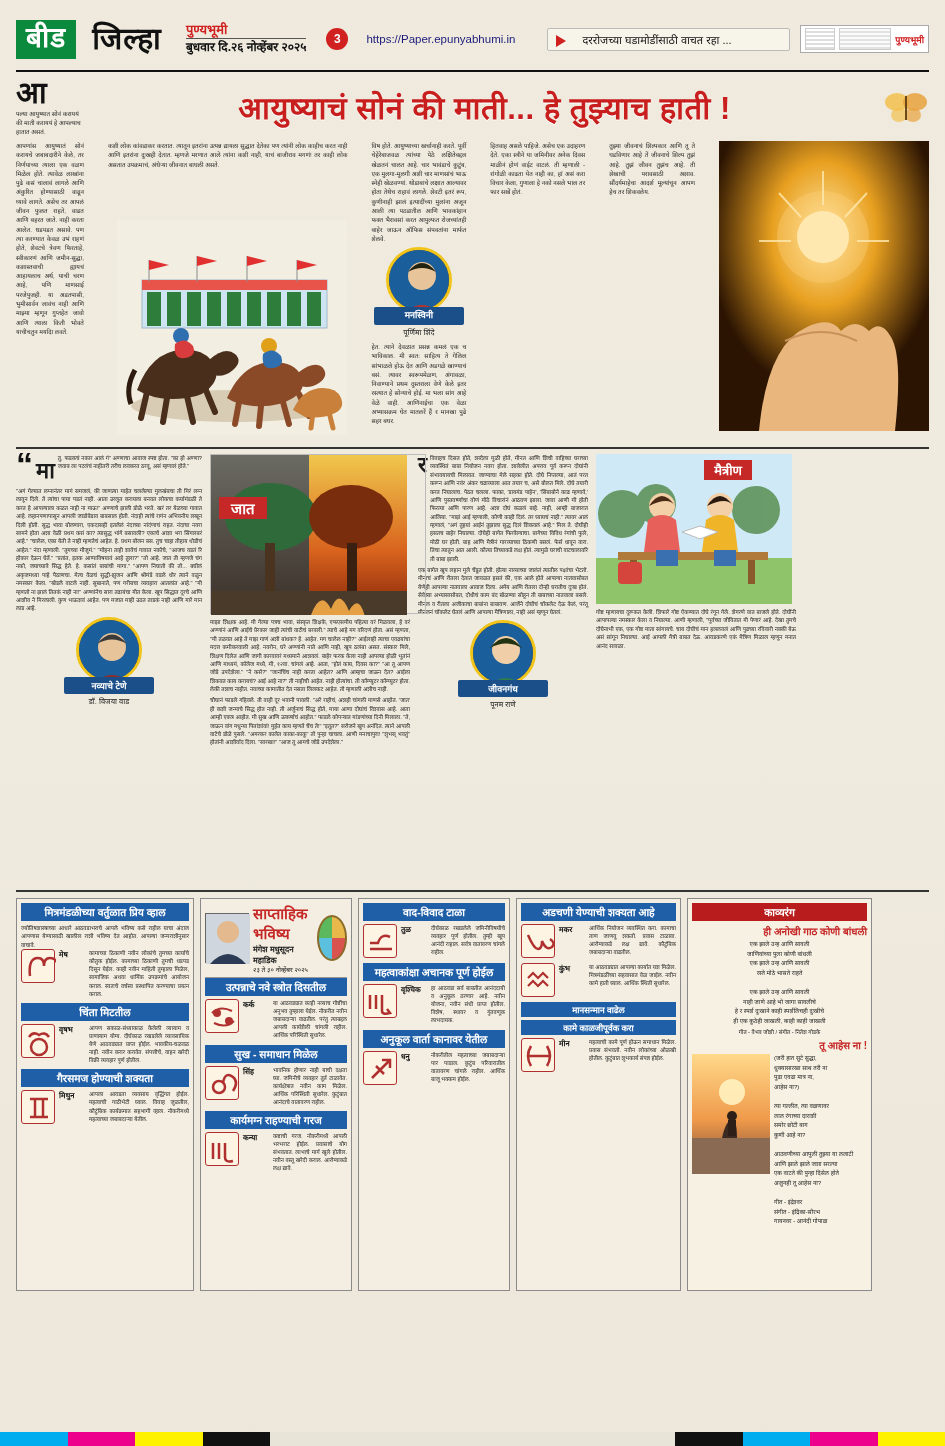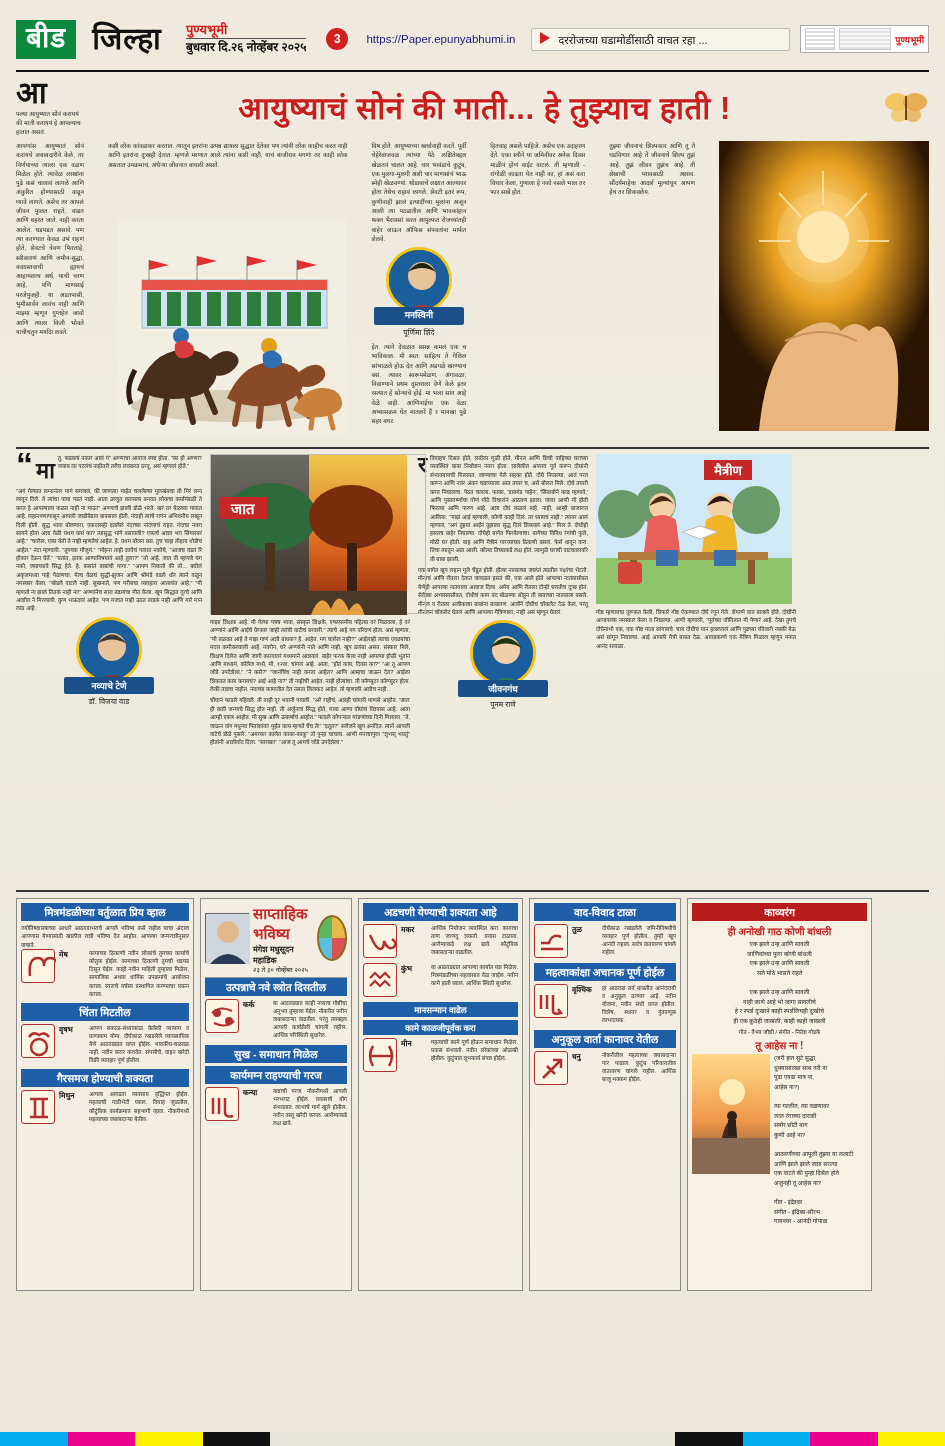"दररोजच्या घडामोडींसाठी वाचत रहा ..." .ticker { align-items: flex-start -> flex-end; gap: 8px -> 16px; margin-left: 6px -> 22px }
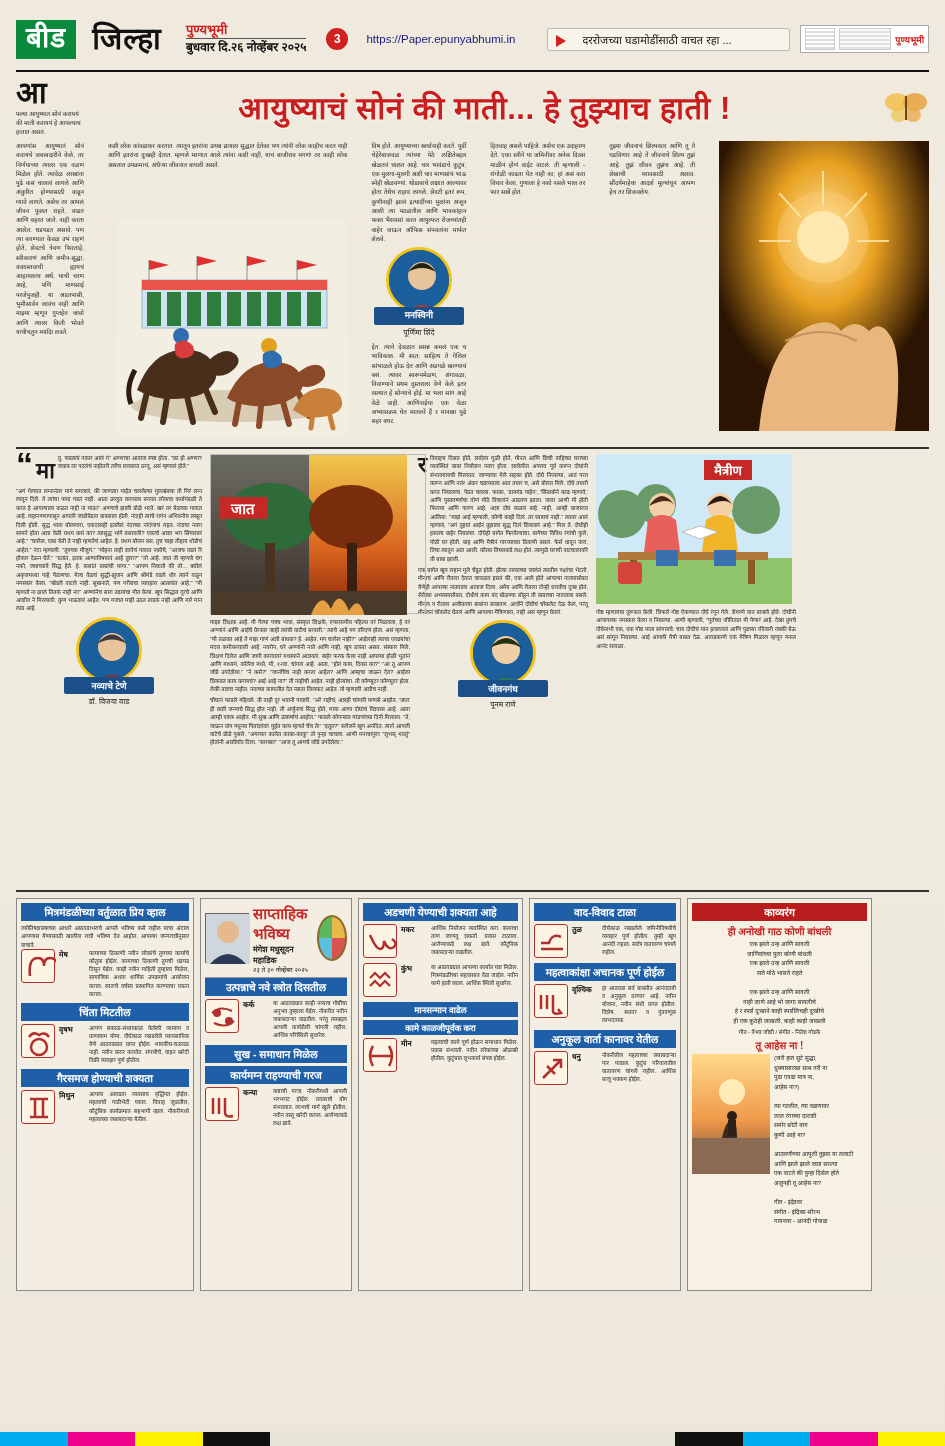"अडचणी येण्याची शक्यता आहे" div.bcol { order: before "वाद-विवाद टाळा" -> after "वाद-विवाद टाळा" }
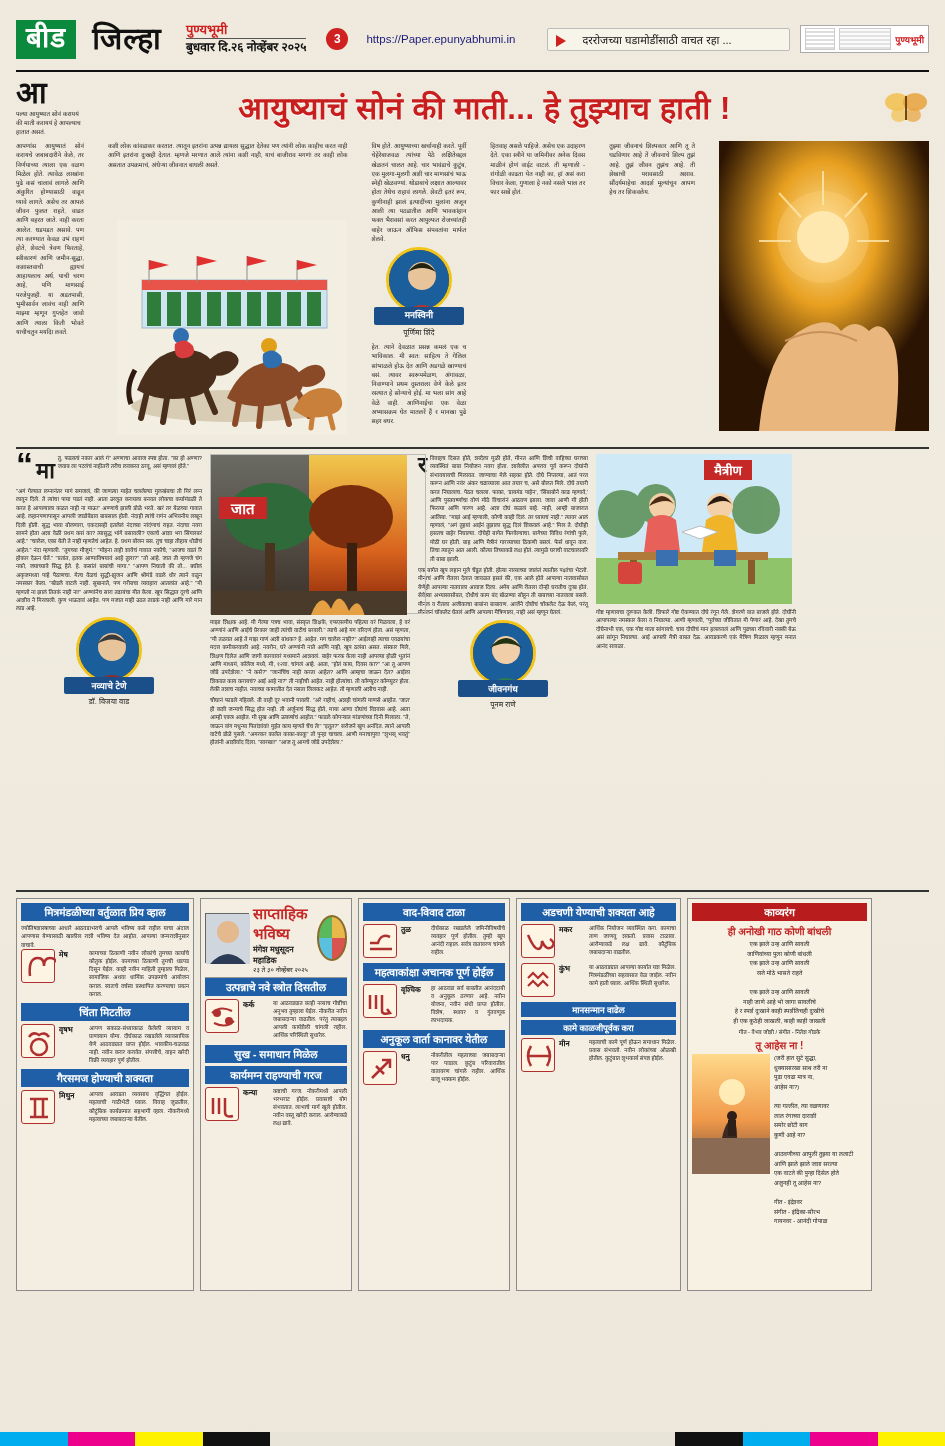"ही अनोखी गाठ कोणी बांधली" .poem-title { text-align: center -> right }
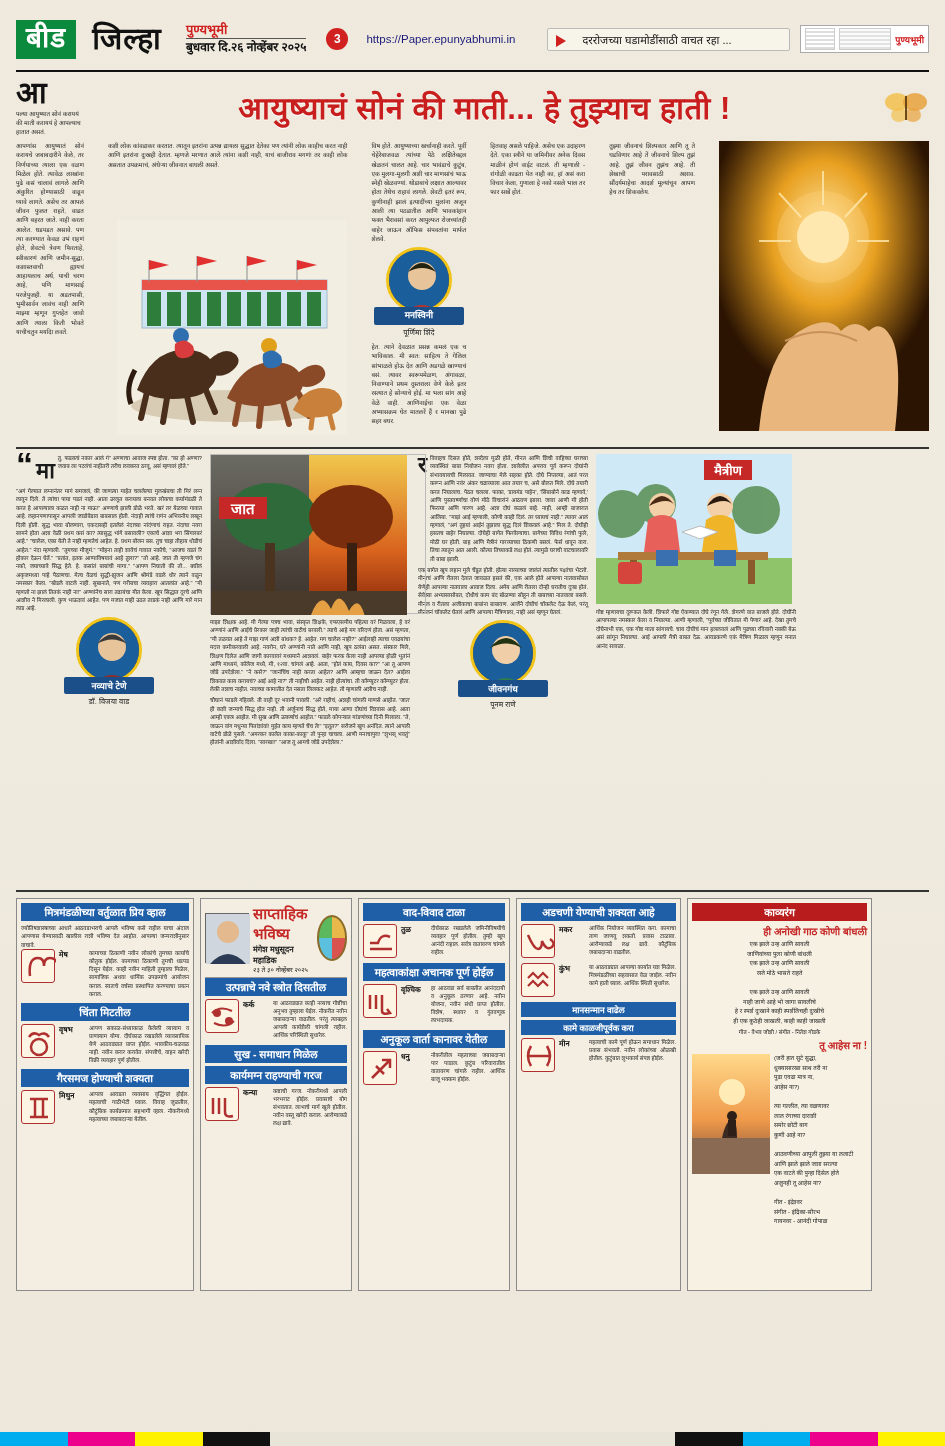"सिंह" div.zitem { html: none -> <div> <div> <svg> <circle></circle> <path></path> </svg> </div> <div>सिंह</div> <div>भावनिक होणार नाही याची दक्षता घ्या. जमिनीचे व्यवहार तूर्त टाळावेत. कार्यक्षेत्रात नवीन काम मिळेल. आर्थिक परिस्थिती सुधारेल. कुटुंबात आनंदाचे वातावरण राहील.</div> </div> }
